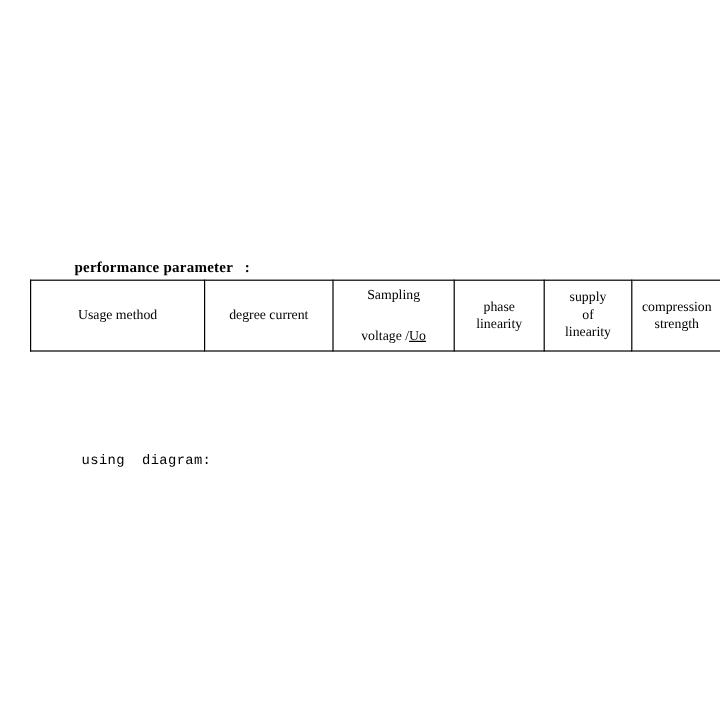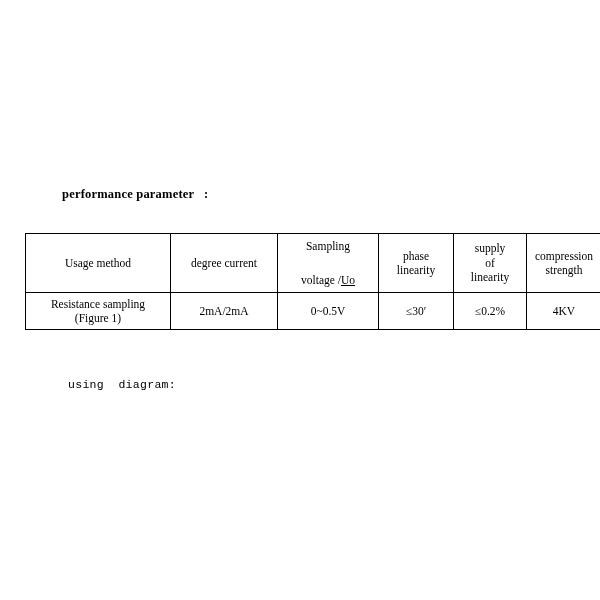"performance parameter :" .heading { top: 187px -> 216px }
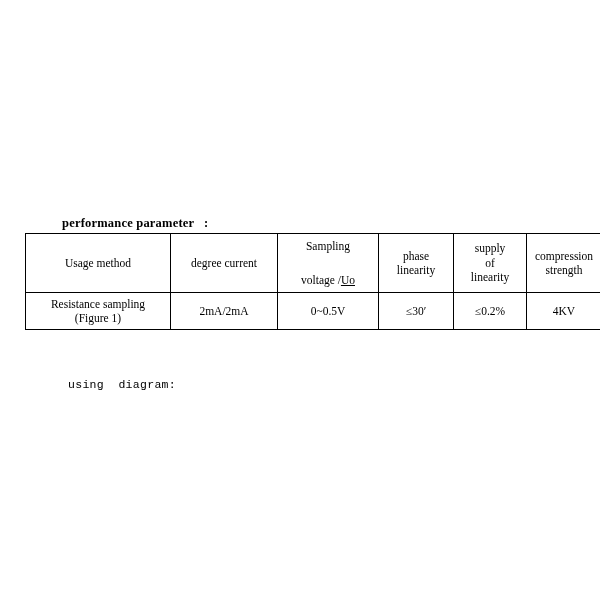"Resistance sampling" tr.body { html: <tr> <td> <span>Resistance sampling</span> <span>(Figure 1)</span> </td> <td>2mA/2mA</td> <td>0~0.5V</td> <td>≤30′</td> <td>≤0.2%</td> <td>4KV</td> </tr> -> none }
